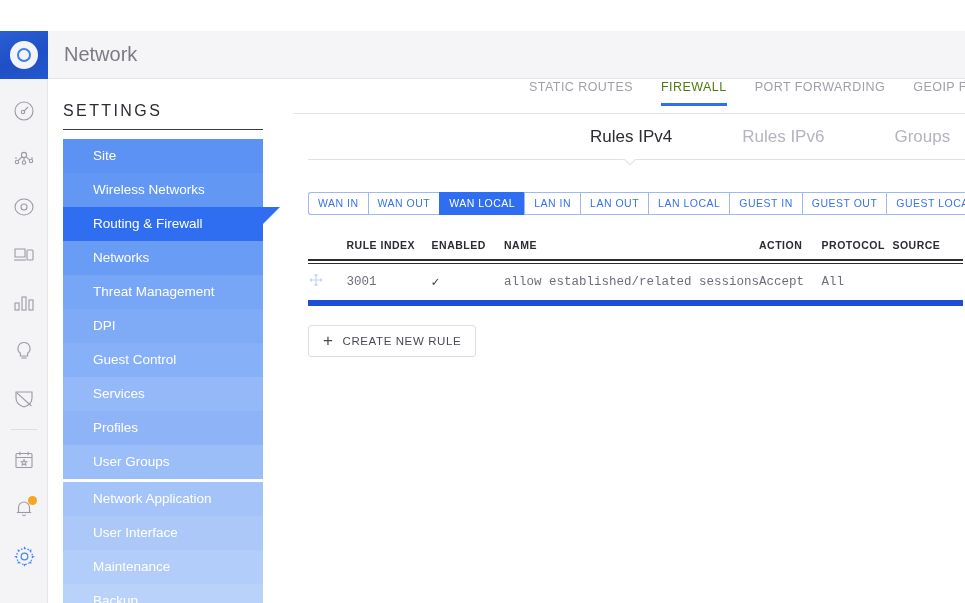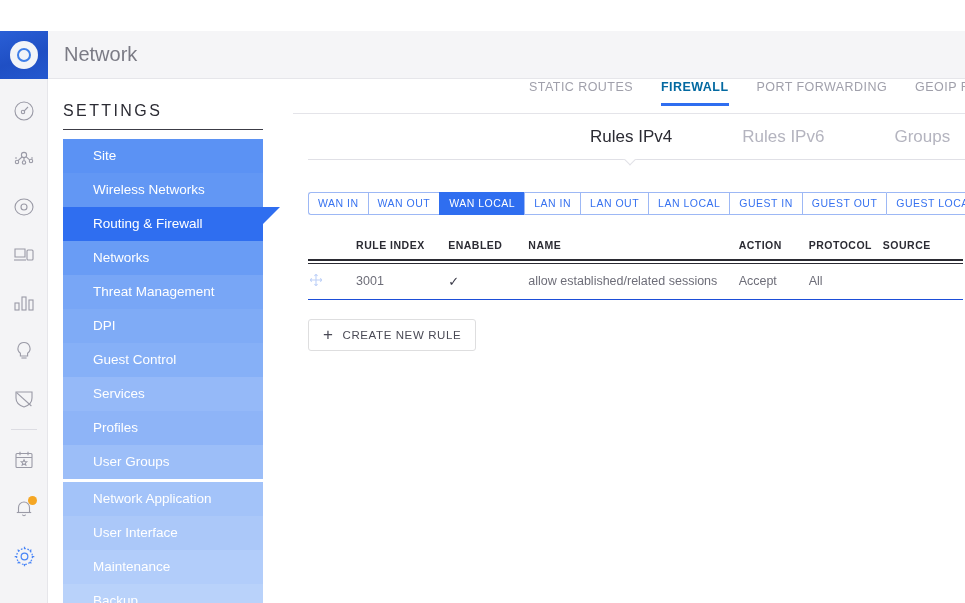"FIREWALL" .tab.active { color: #0369a1 -> #4d7c0f; font-weight: 700 -> 400 }
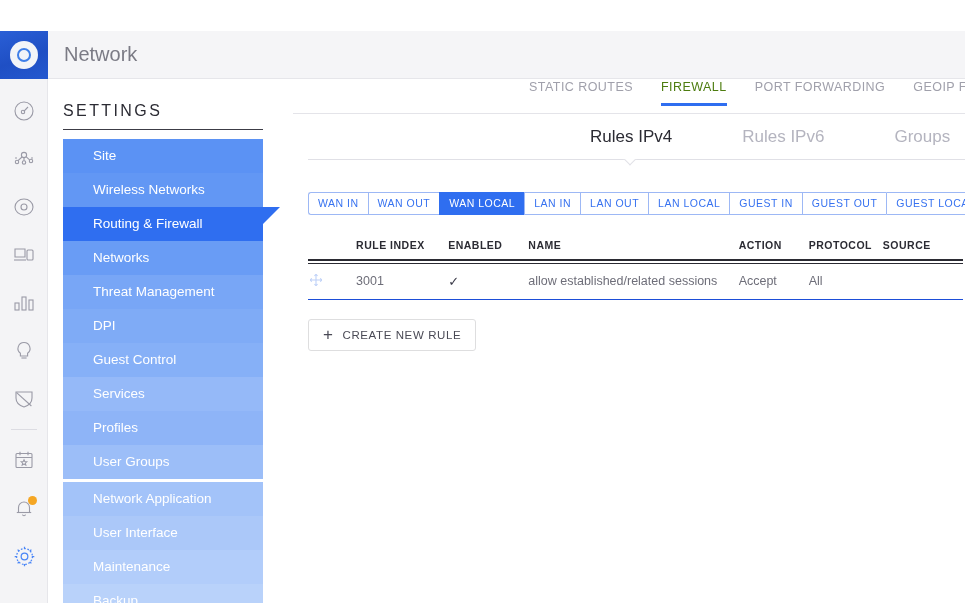"3001" tbody td { border-bottom: 1px solid #1d4ed8 -> 6px solid #1d4ed8; font-family: none -> Liberation Mono, monospace }
